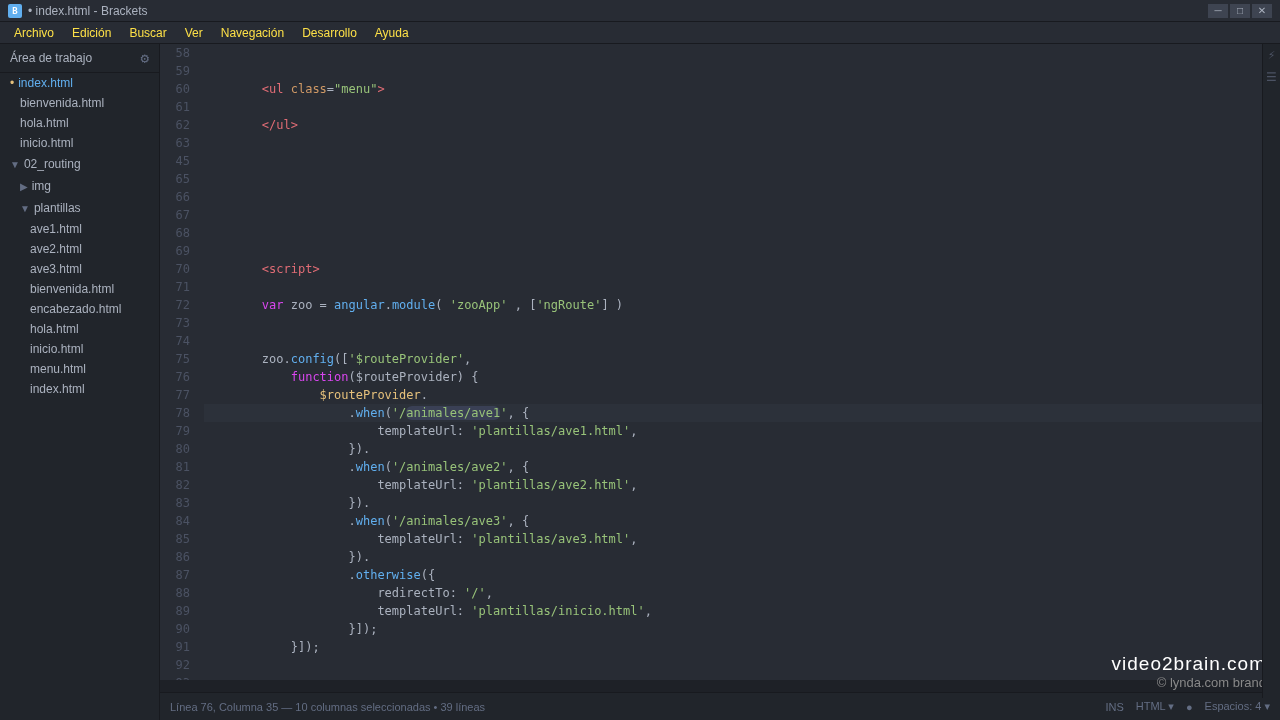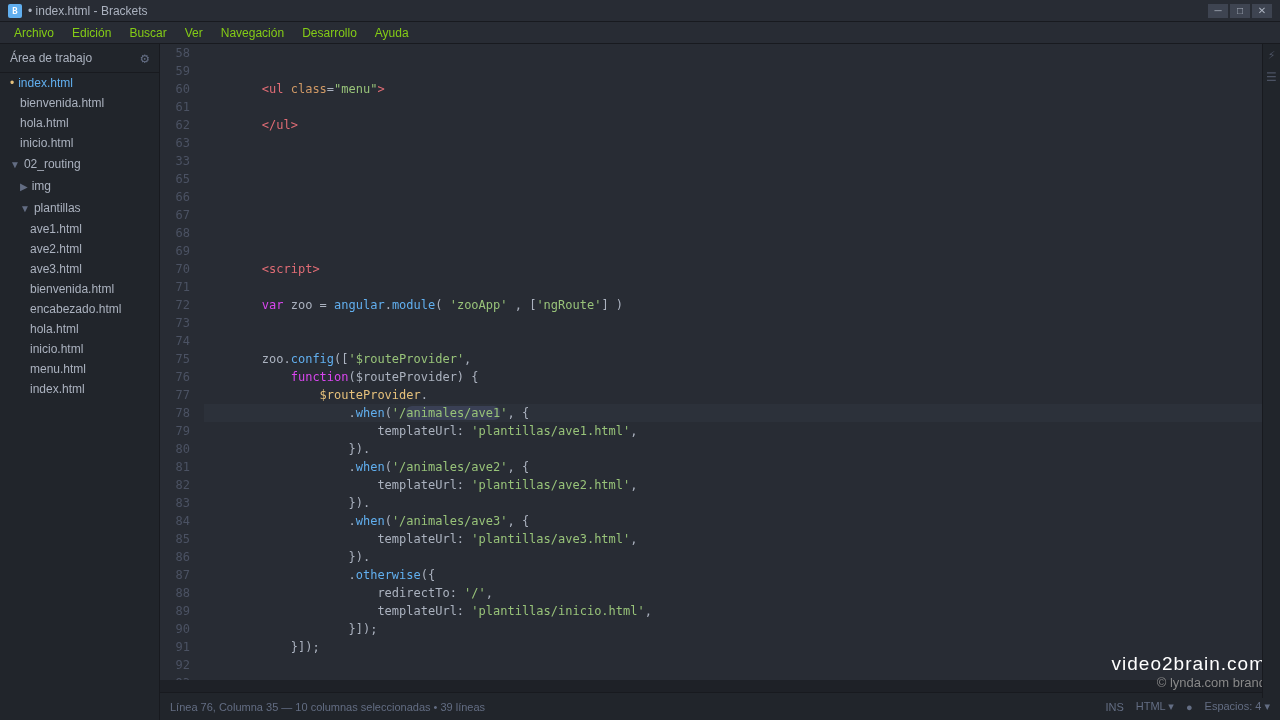"Archivo" .menu-item { color: #84cc16 -> #fde047 }
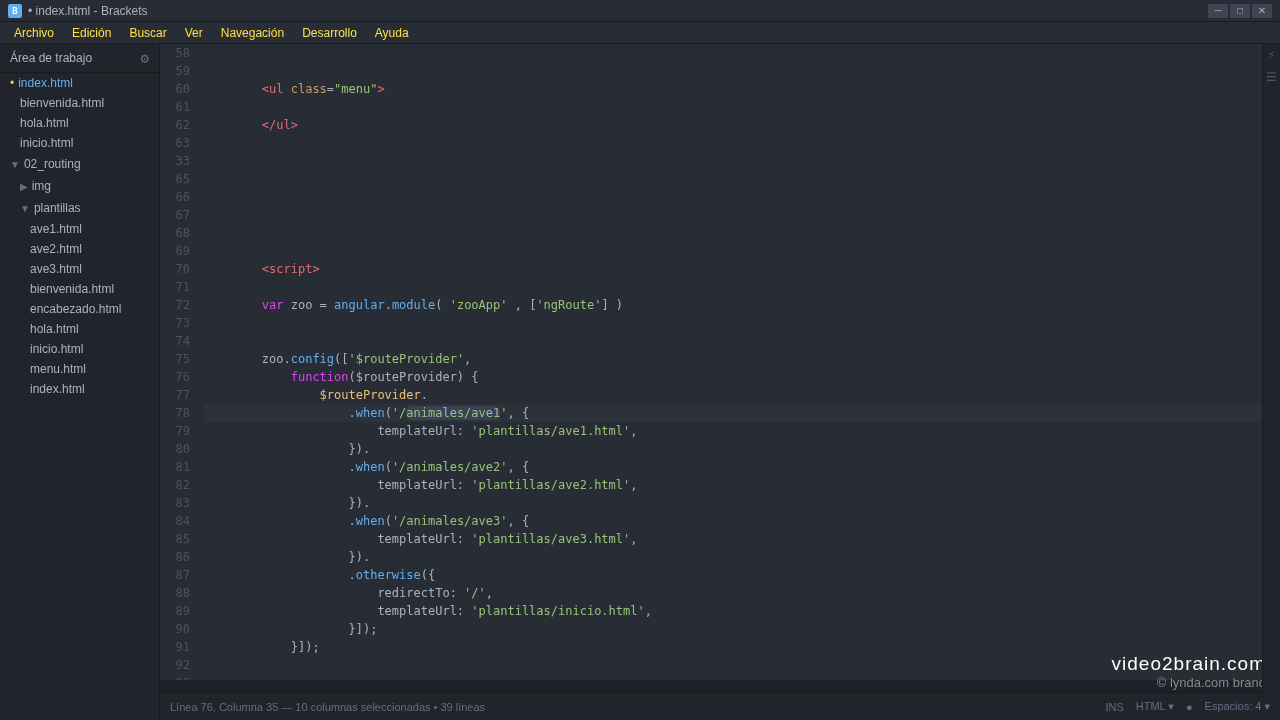"33" div { text: 33 -> 45 }
